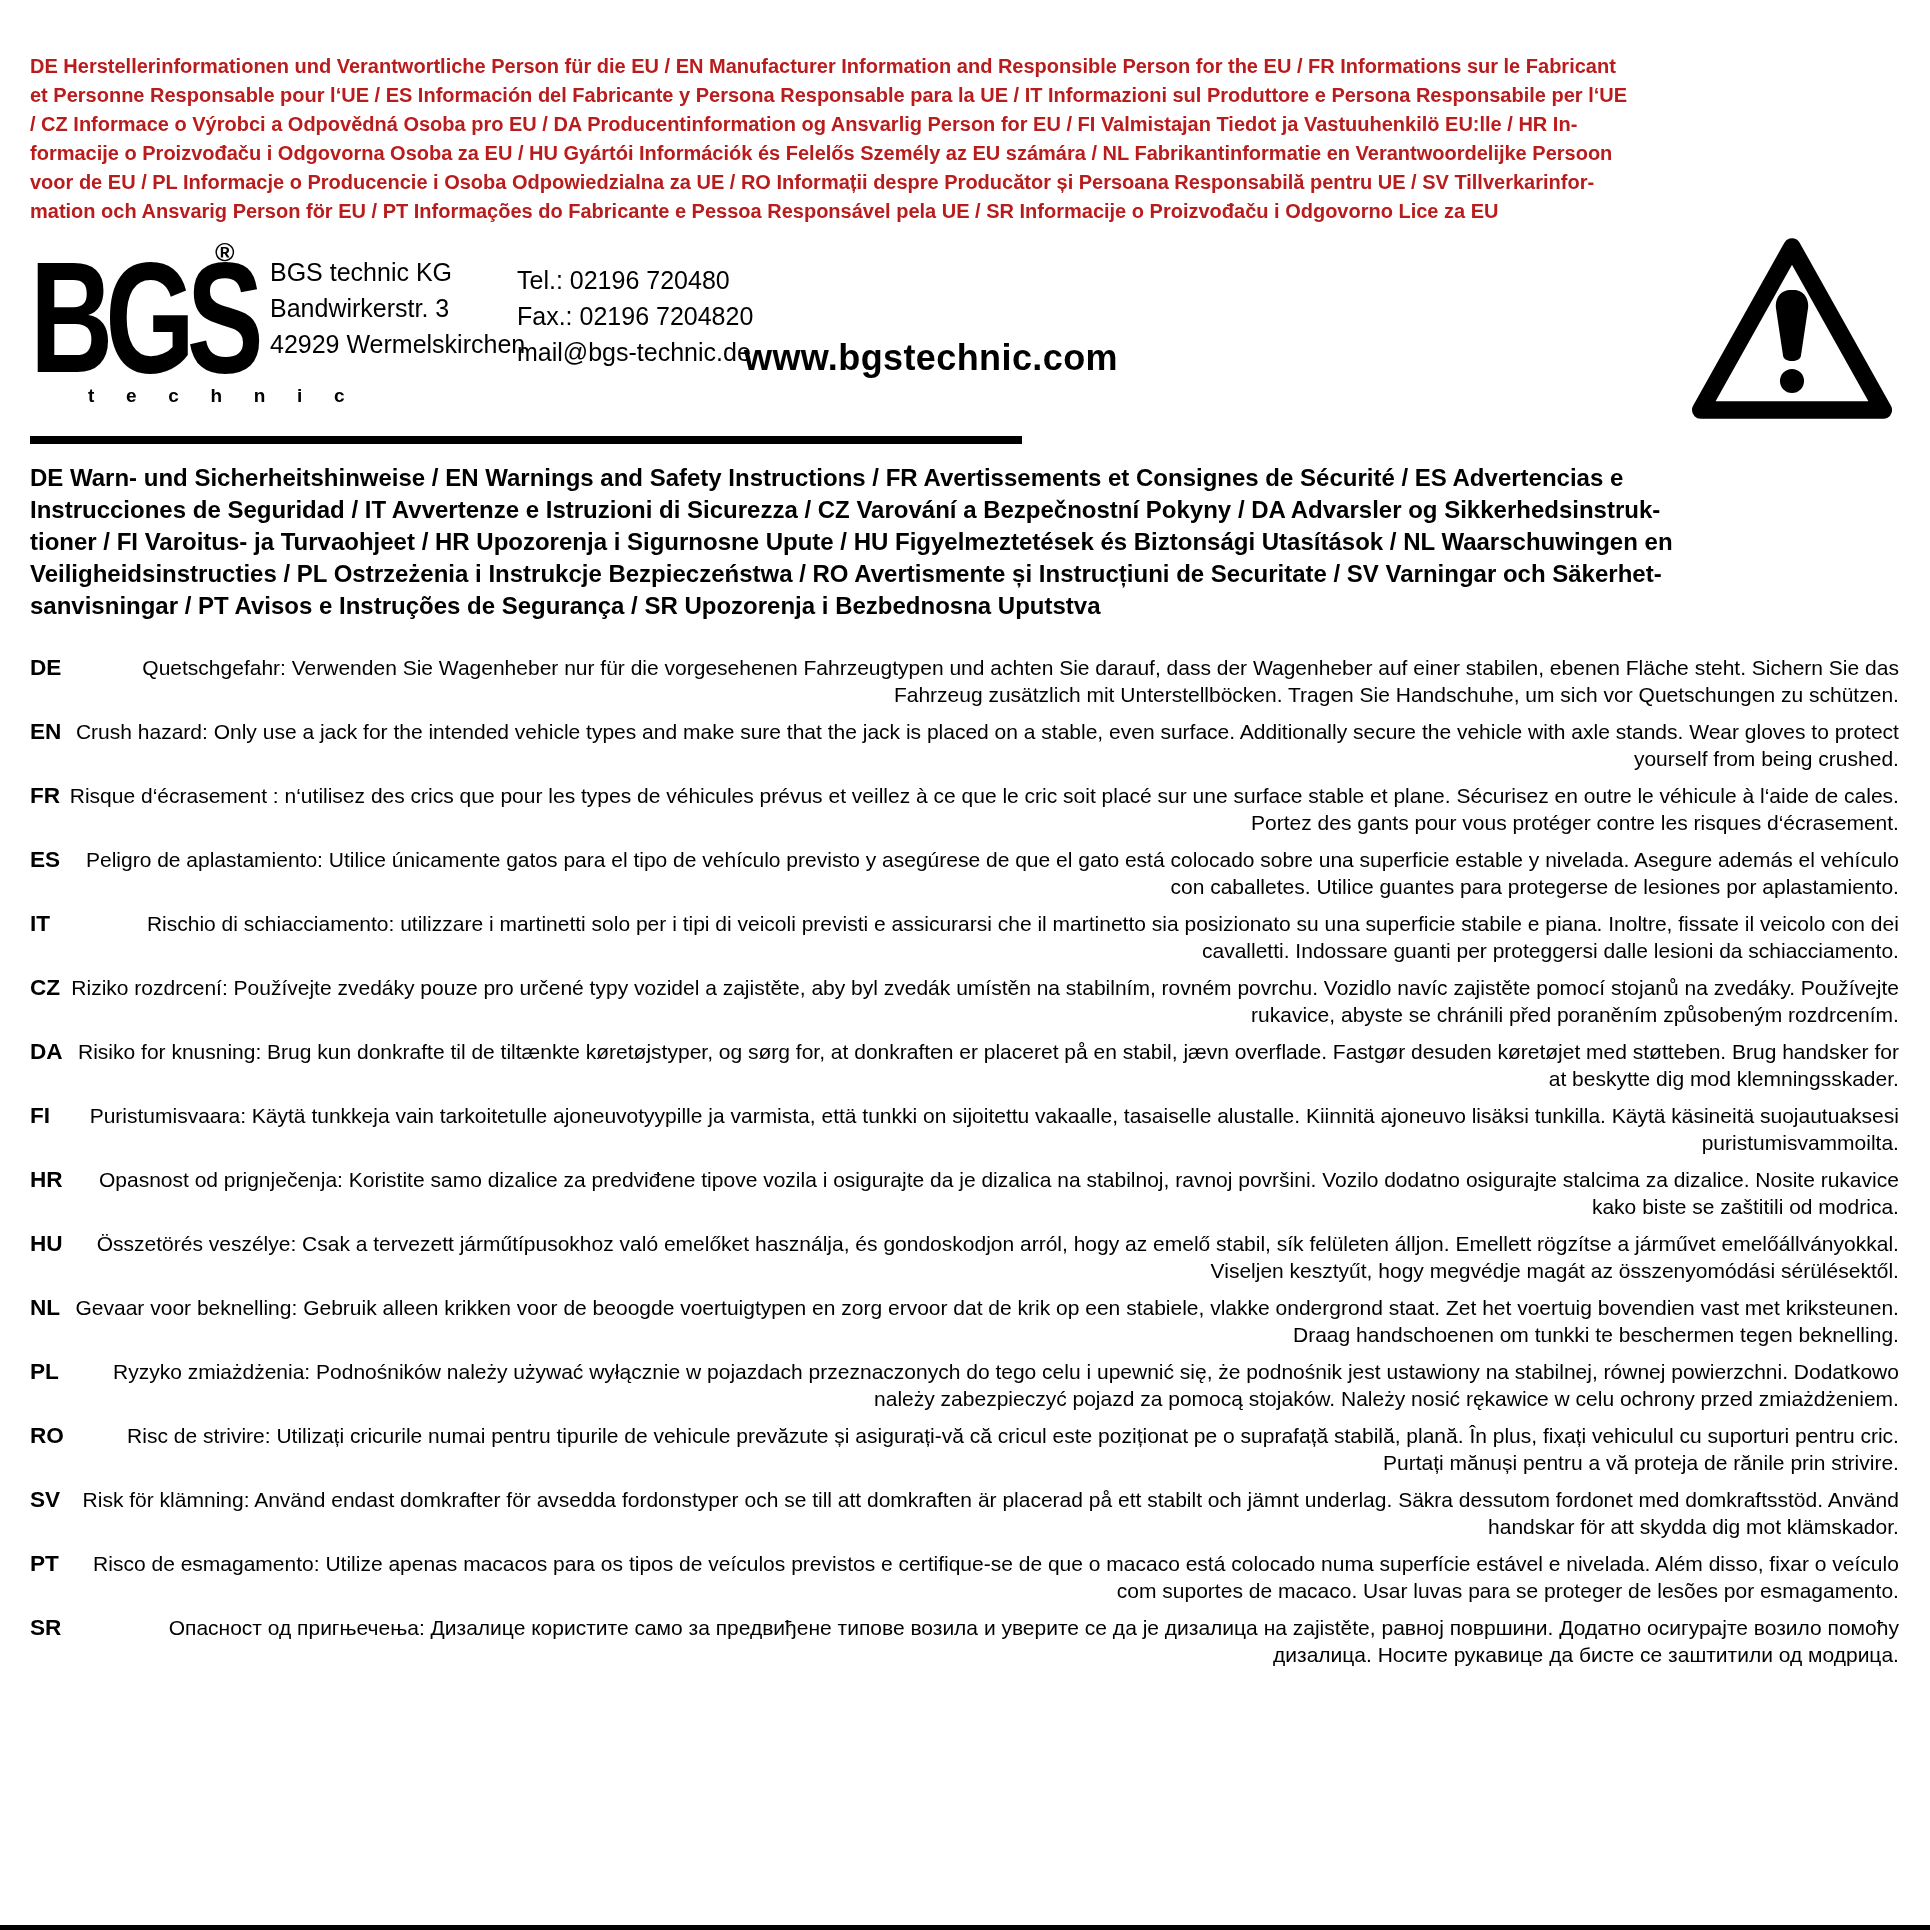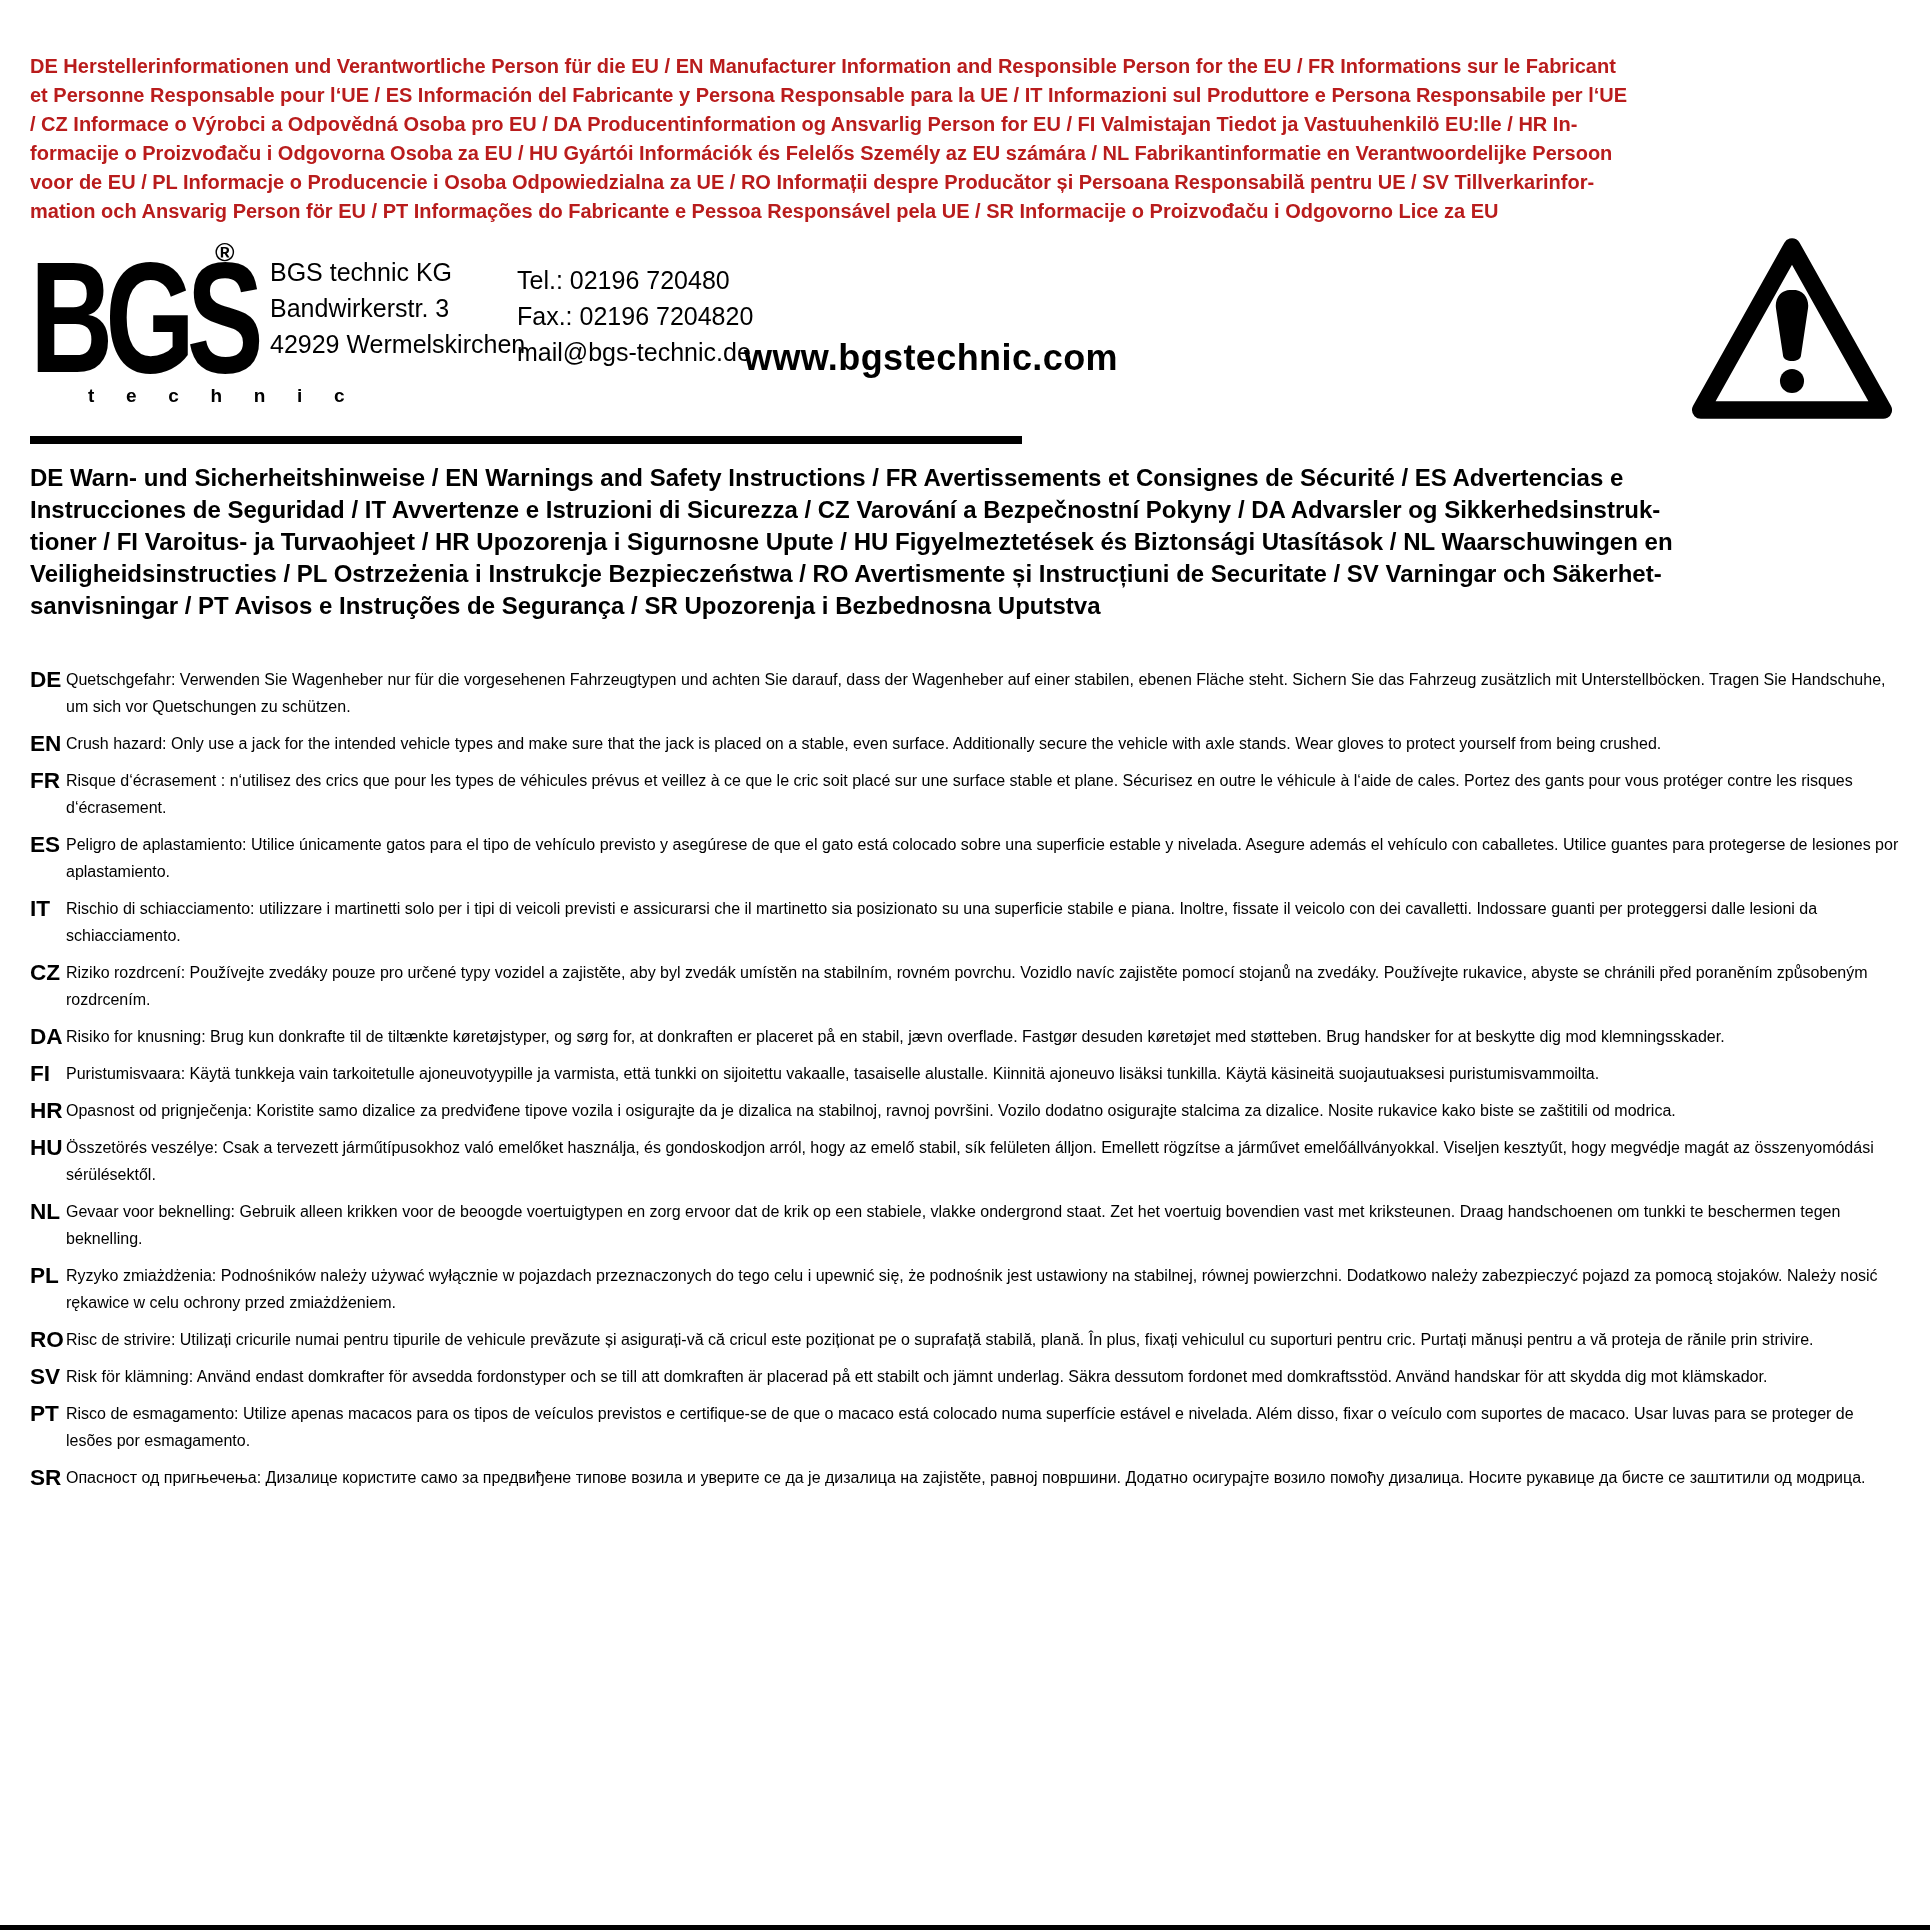"DE" .warnings { margin-top: 44px -> 32px }
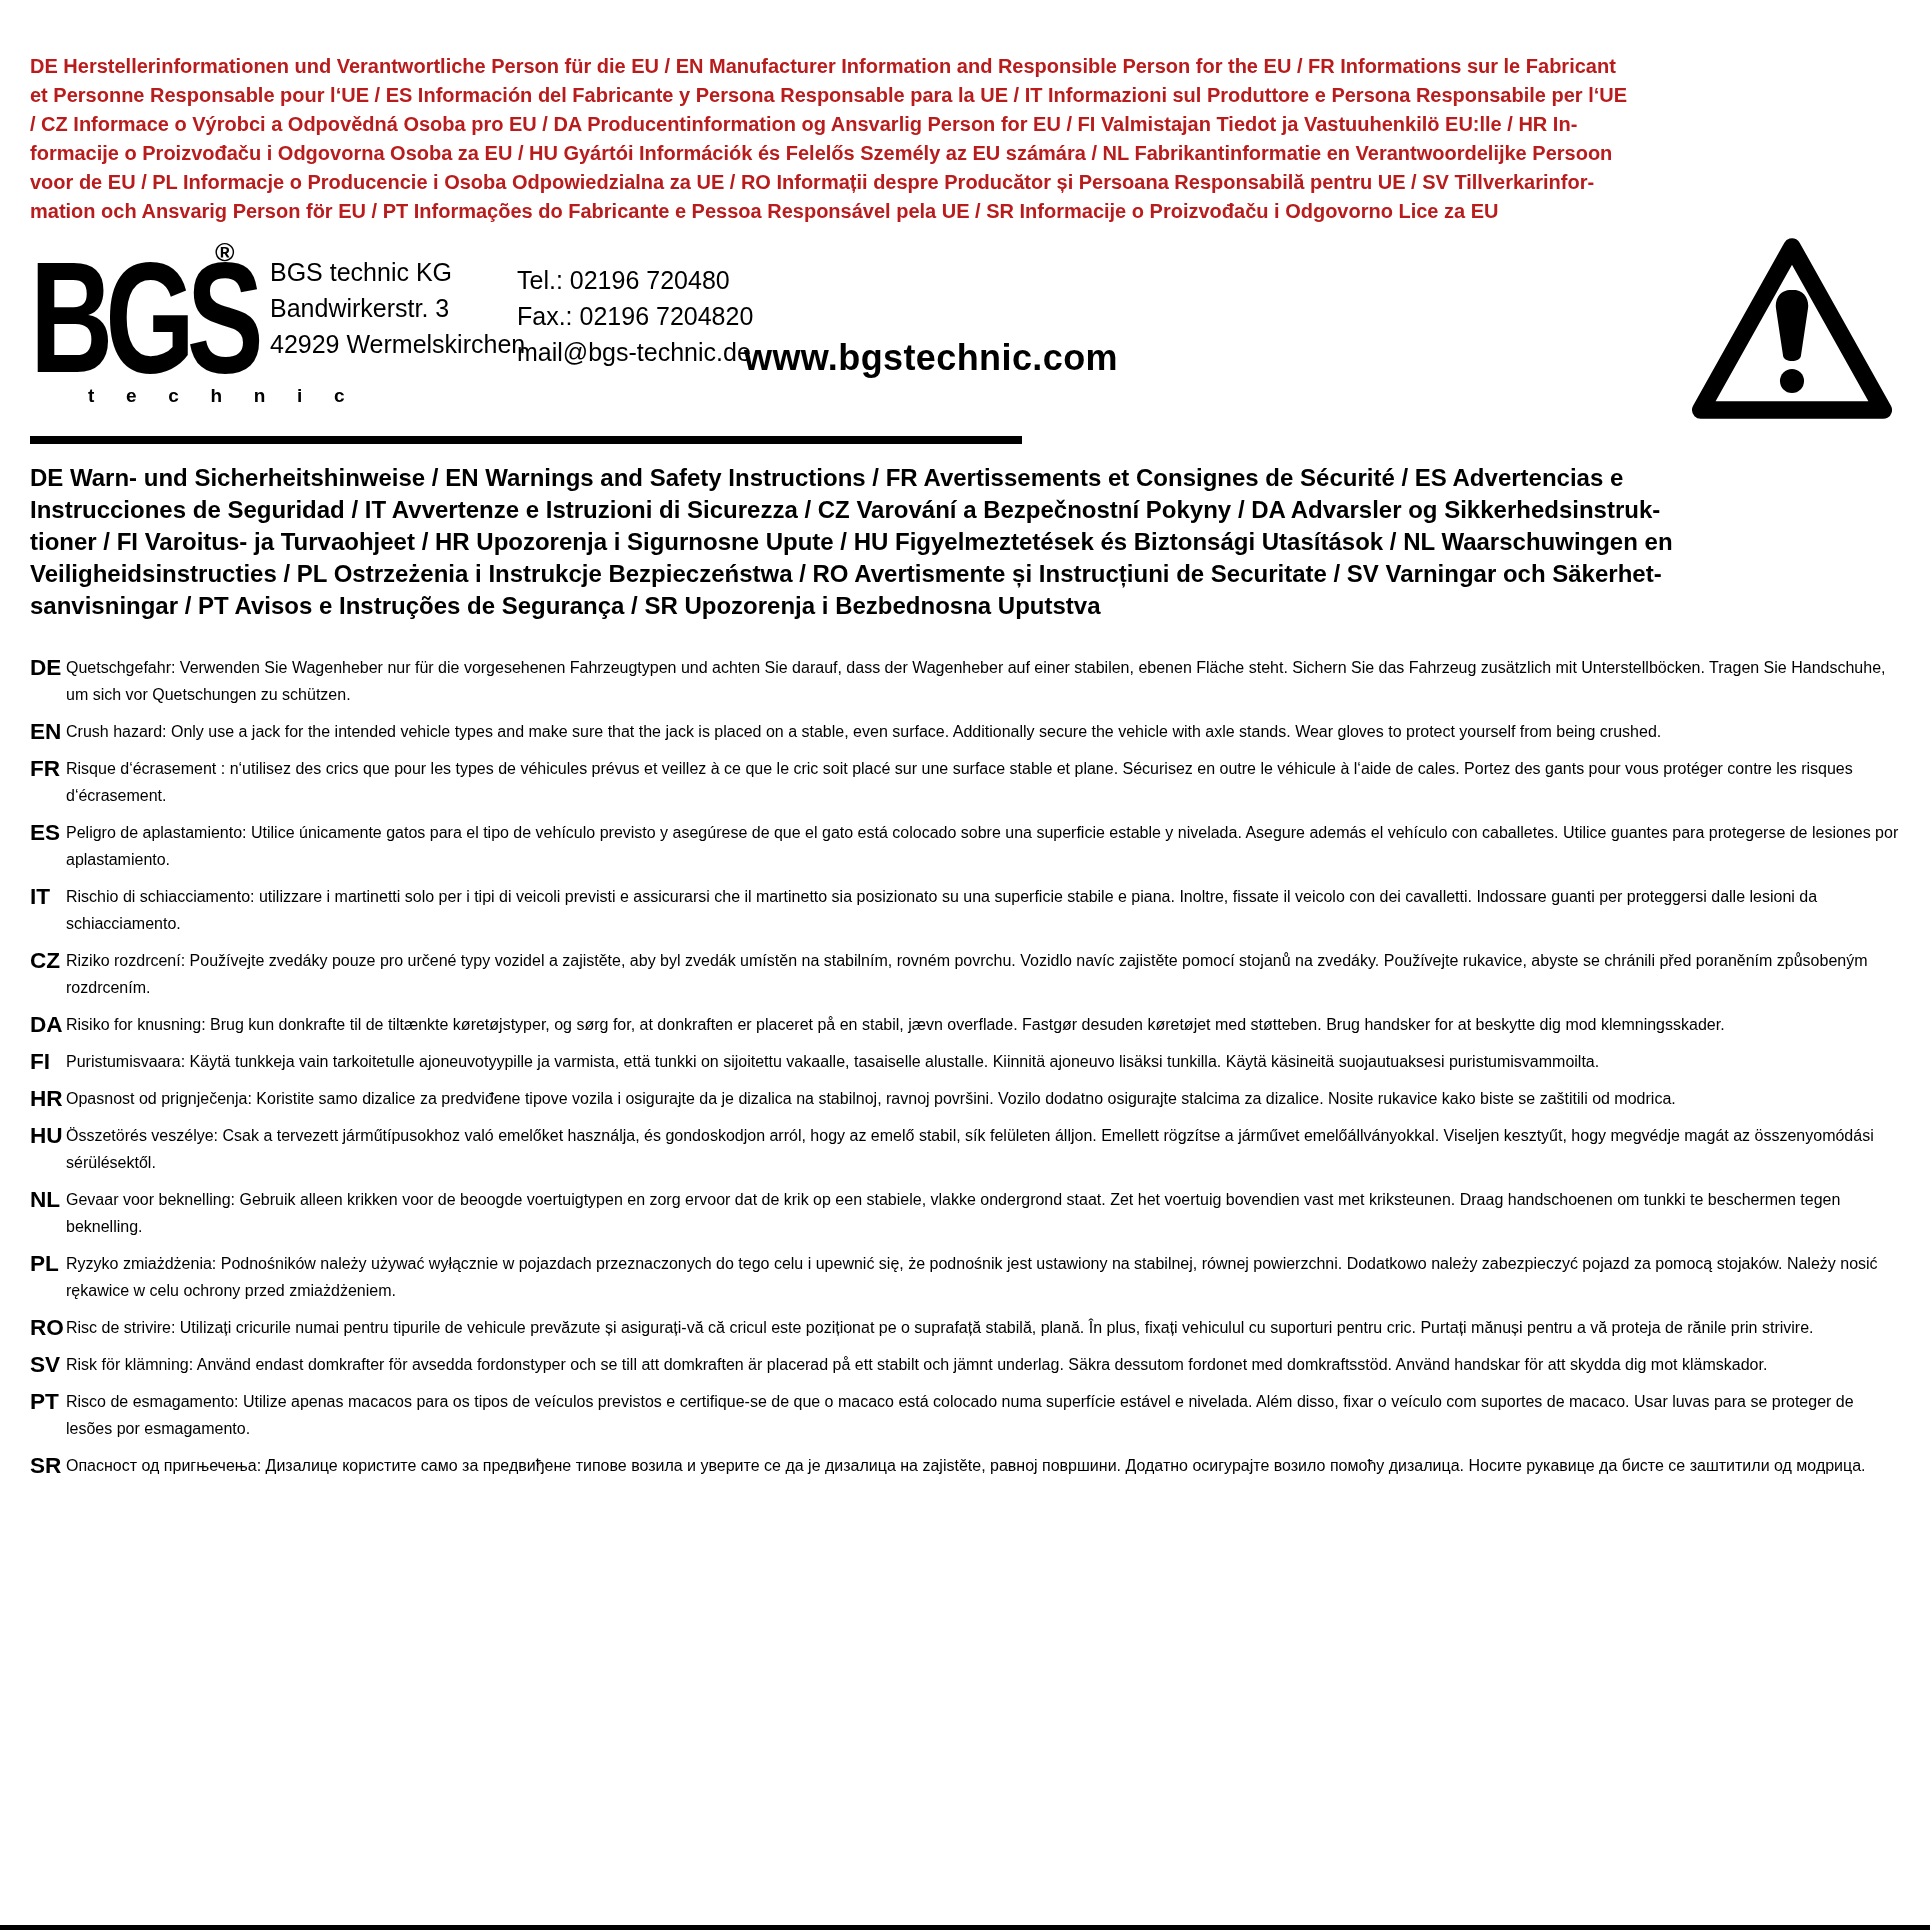"Quetschgefahr: Verwenden Sie Wagenheber" .wtext { font-size: 16px -> 21px; text-align: none -> right }
